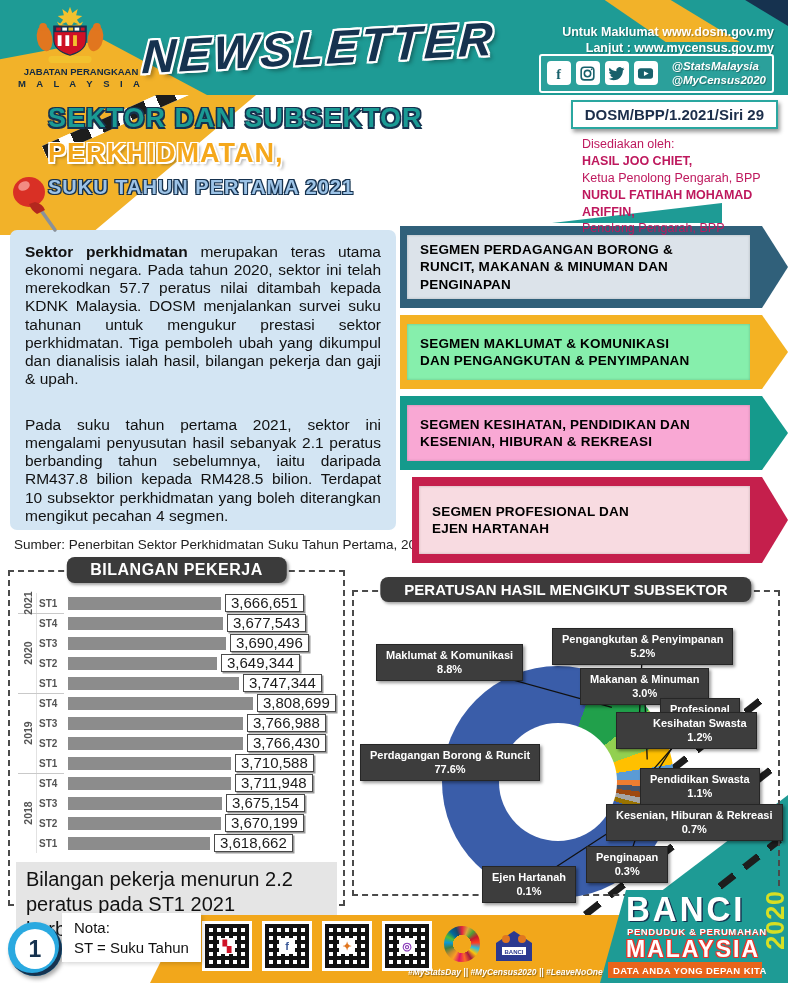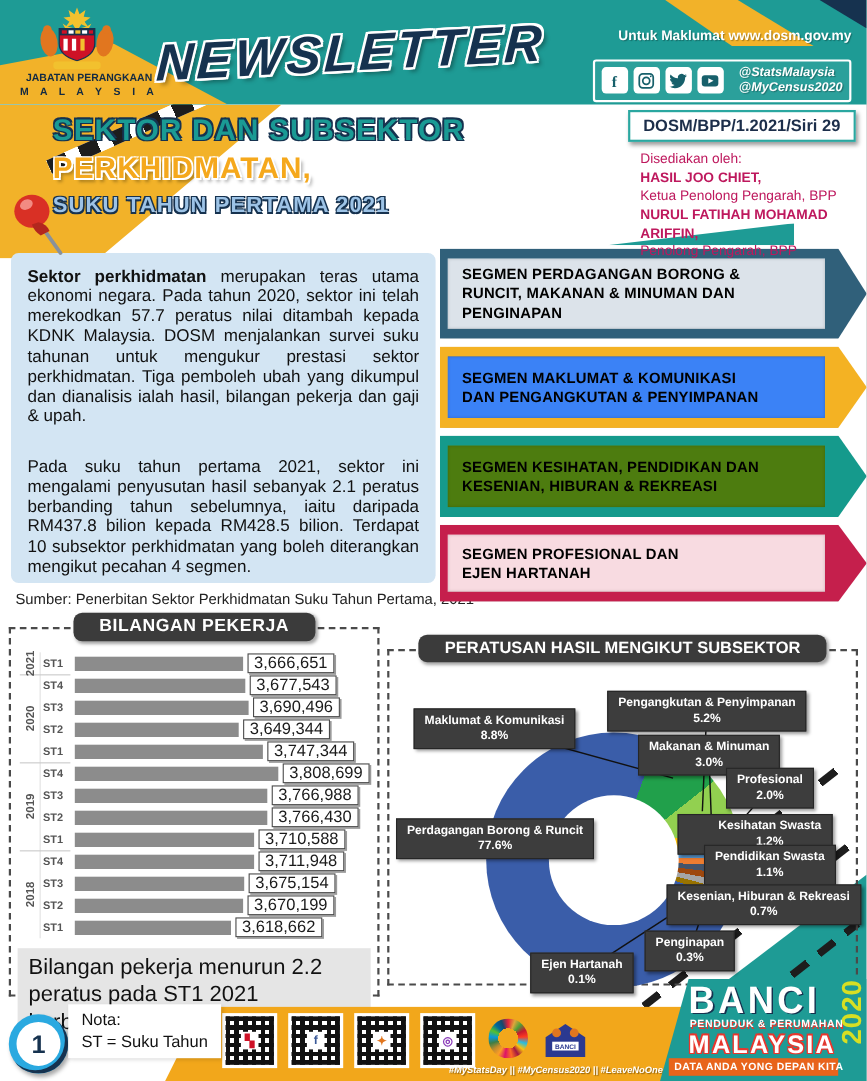"Lanjut : www.mycensus.gov.my" div { html: none -> <div>Lanjut : www.mycensus.gov.my</div> }
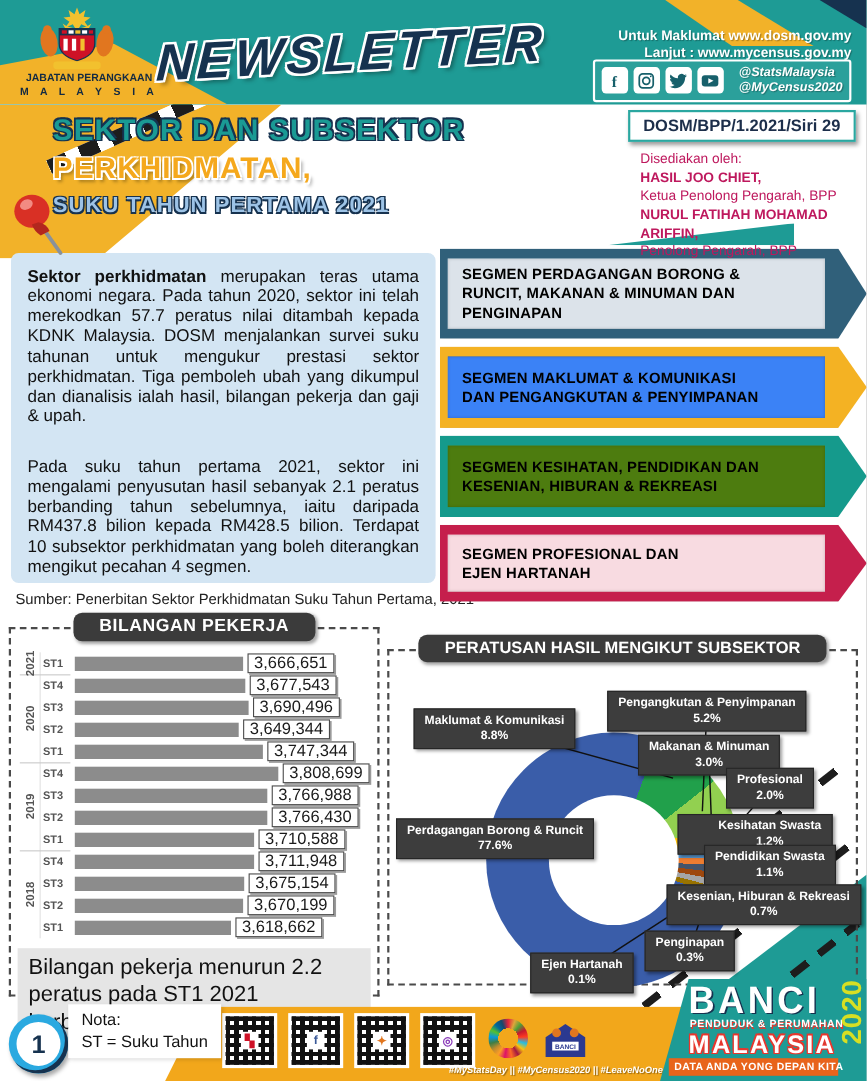"SEGMEN MAKLUMAT & KOMUNIKASI" div.panel { background: #3b82f6 -> #86efac }
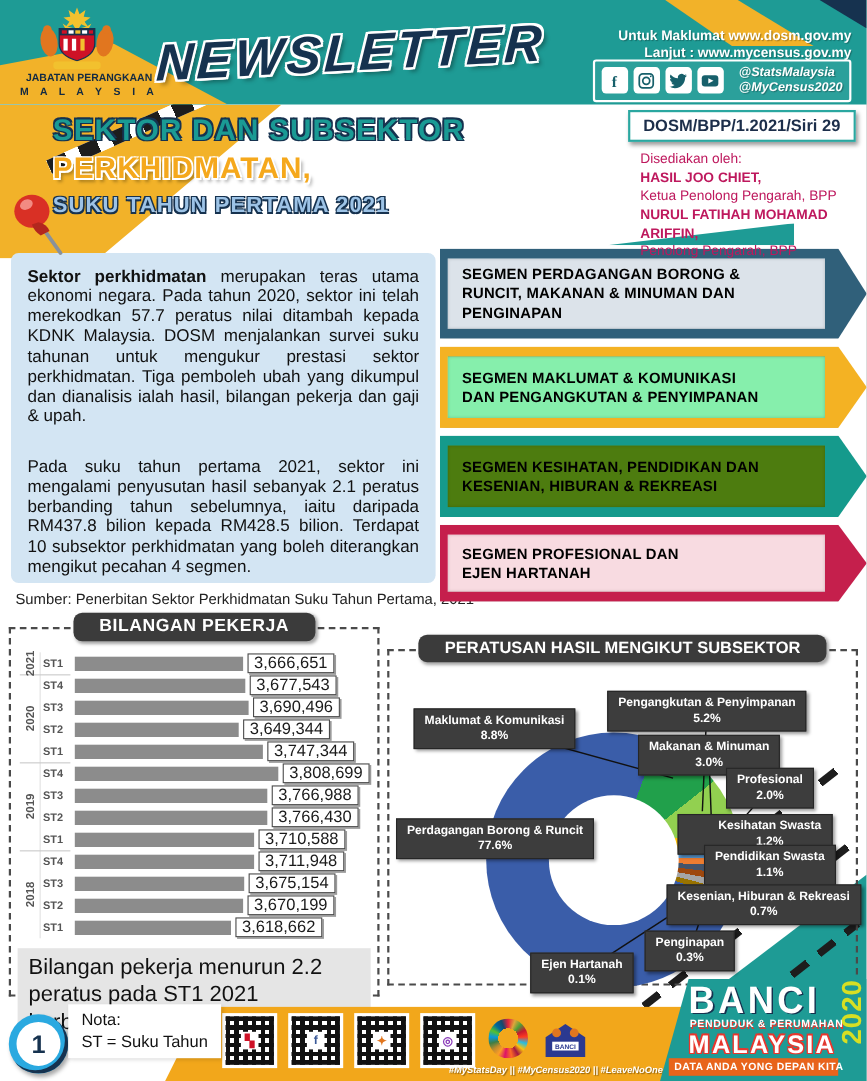"SEGMEN KESIHATAN, PENDIDIKAN DAN" div.panel { background: #4d7c0f -> #f9a8d4 }
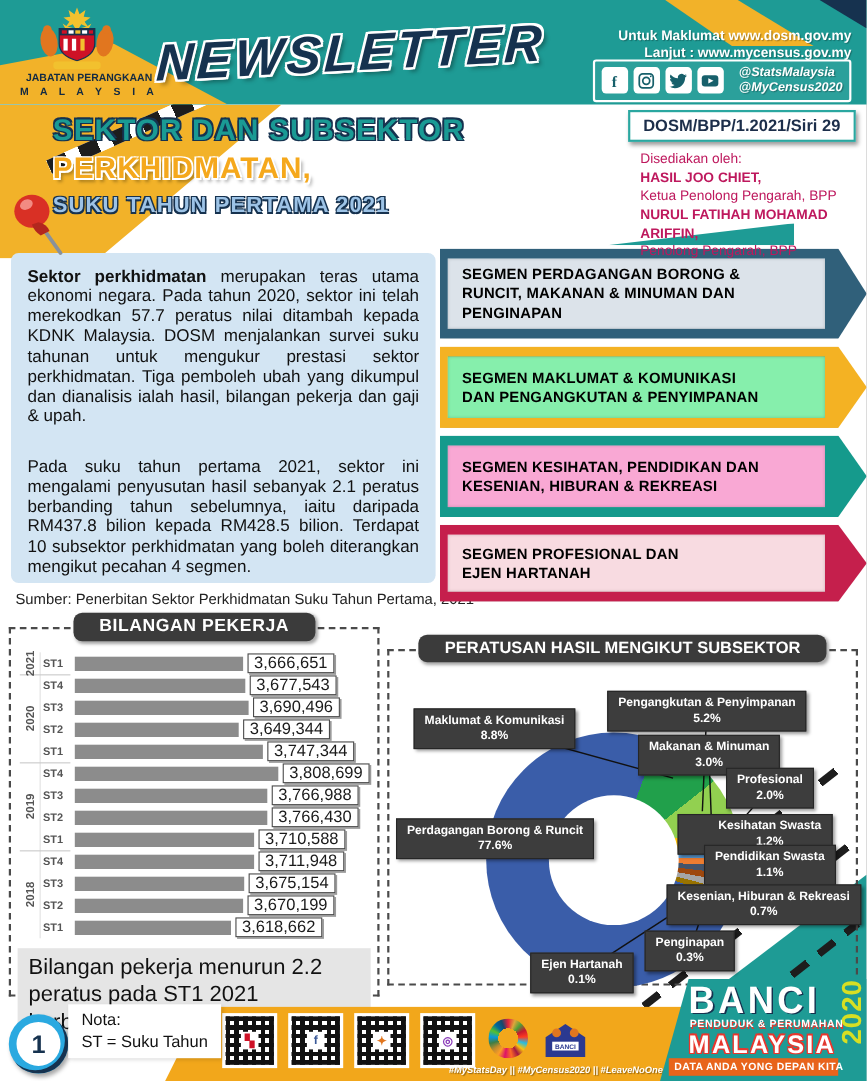"SEGMEN PROFESIONAL DAN" div.banner { height: 70px -> 86px; margin-left: none -> 12px }
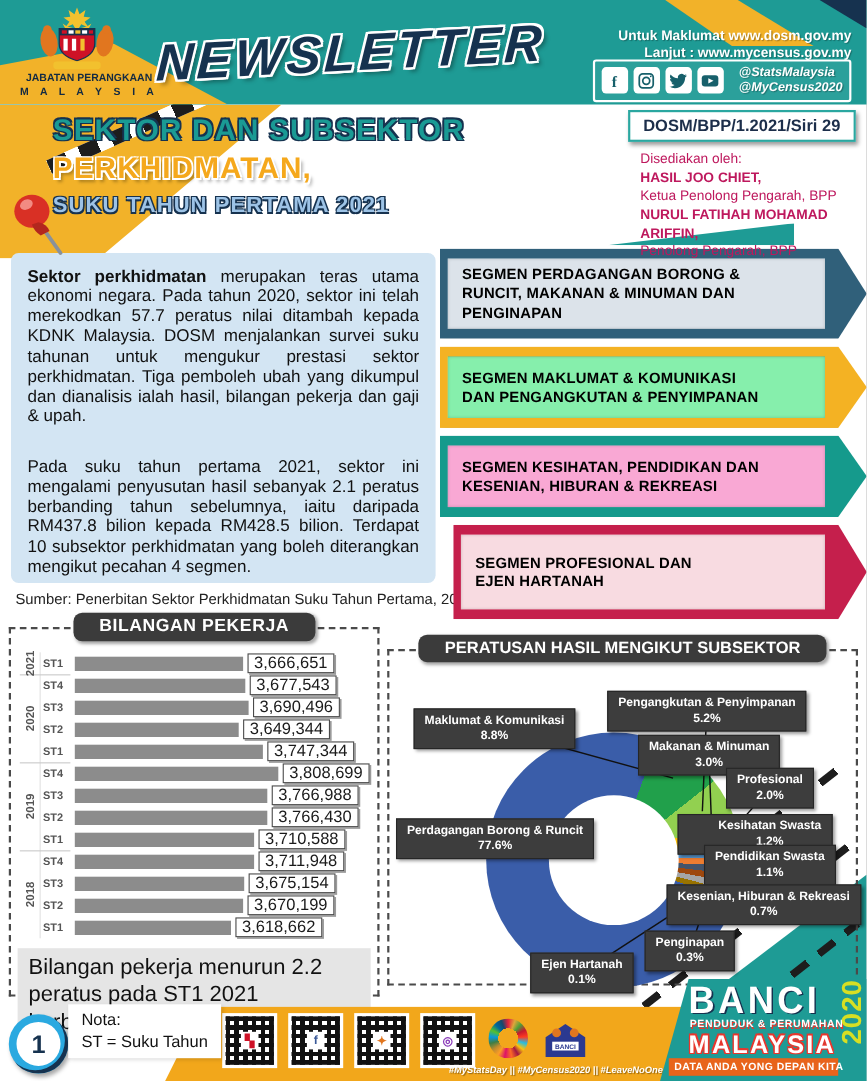"Kesihatan Swasta" div.slice-label { top: 148px -> 120px }
